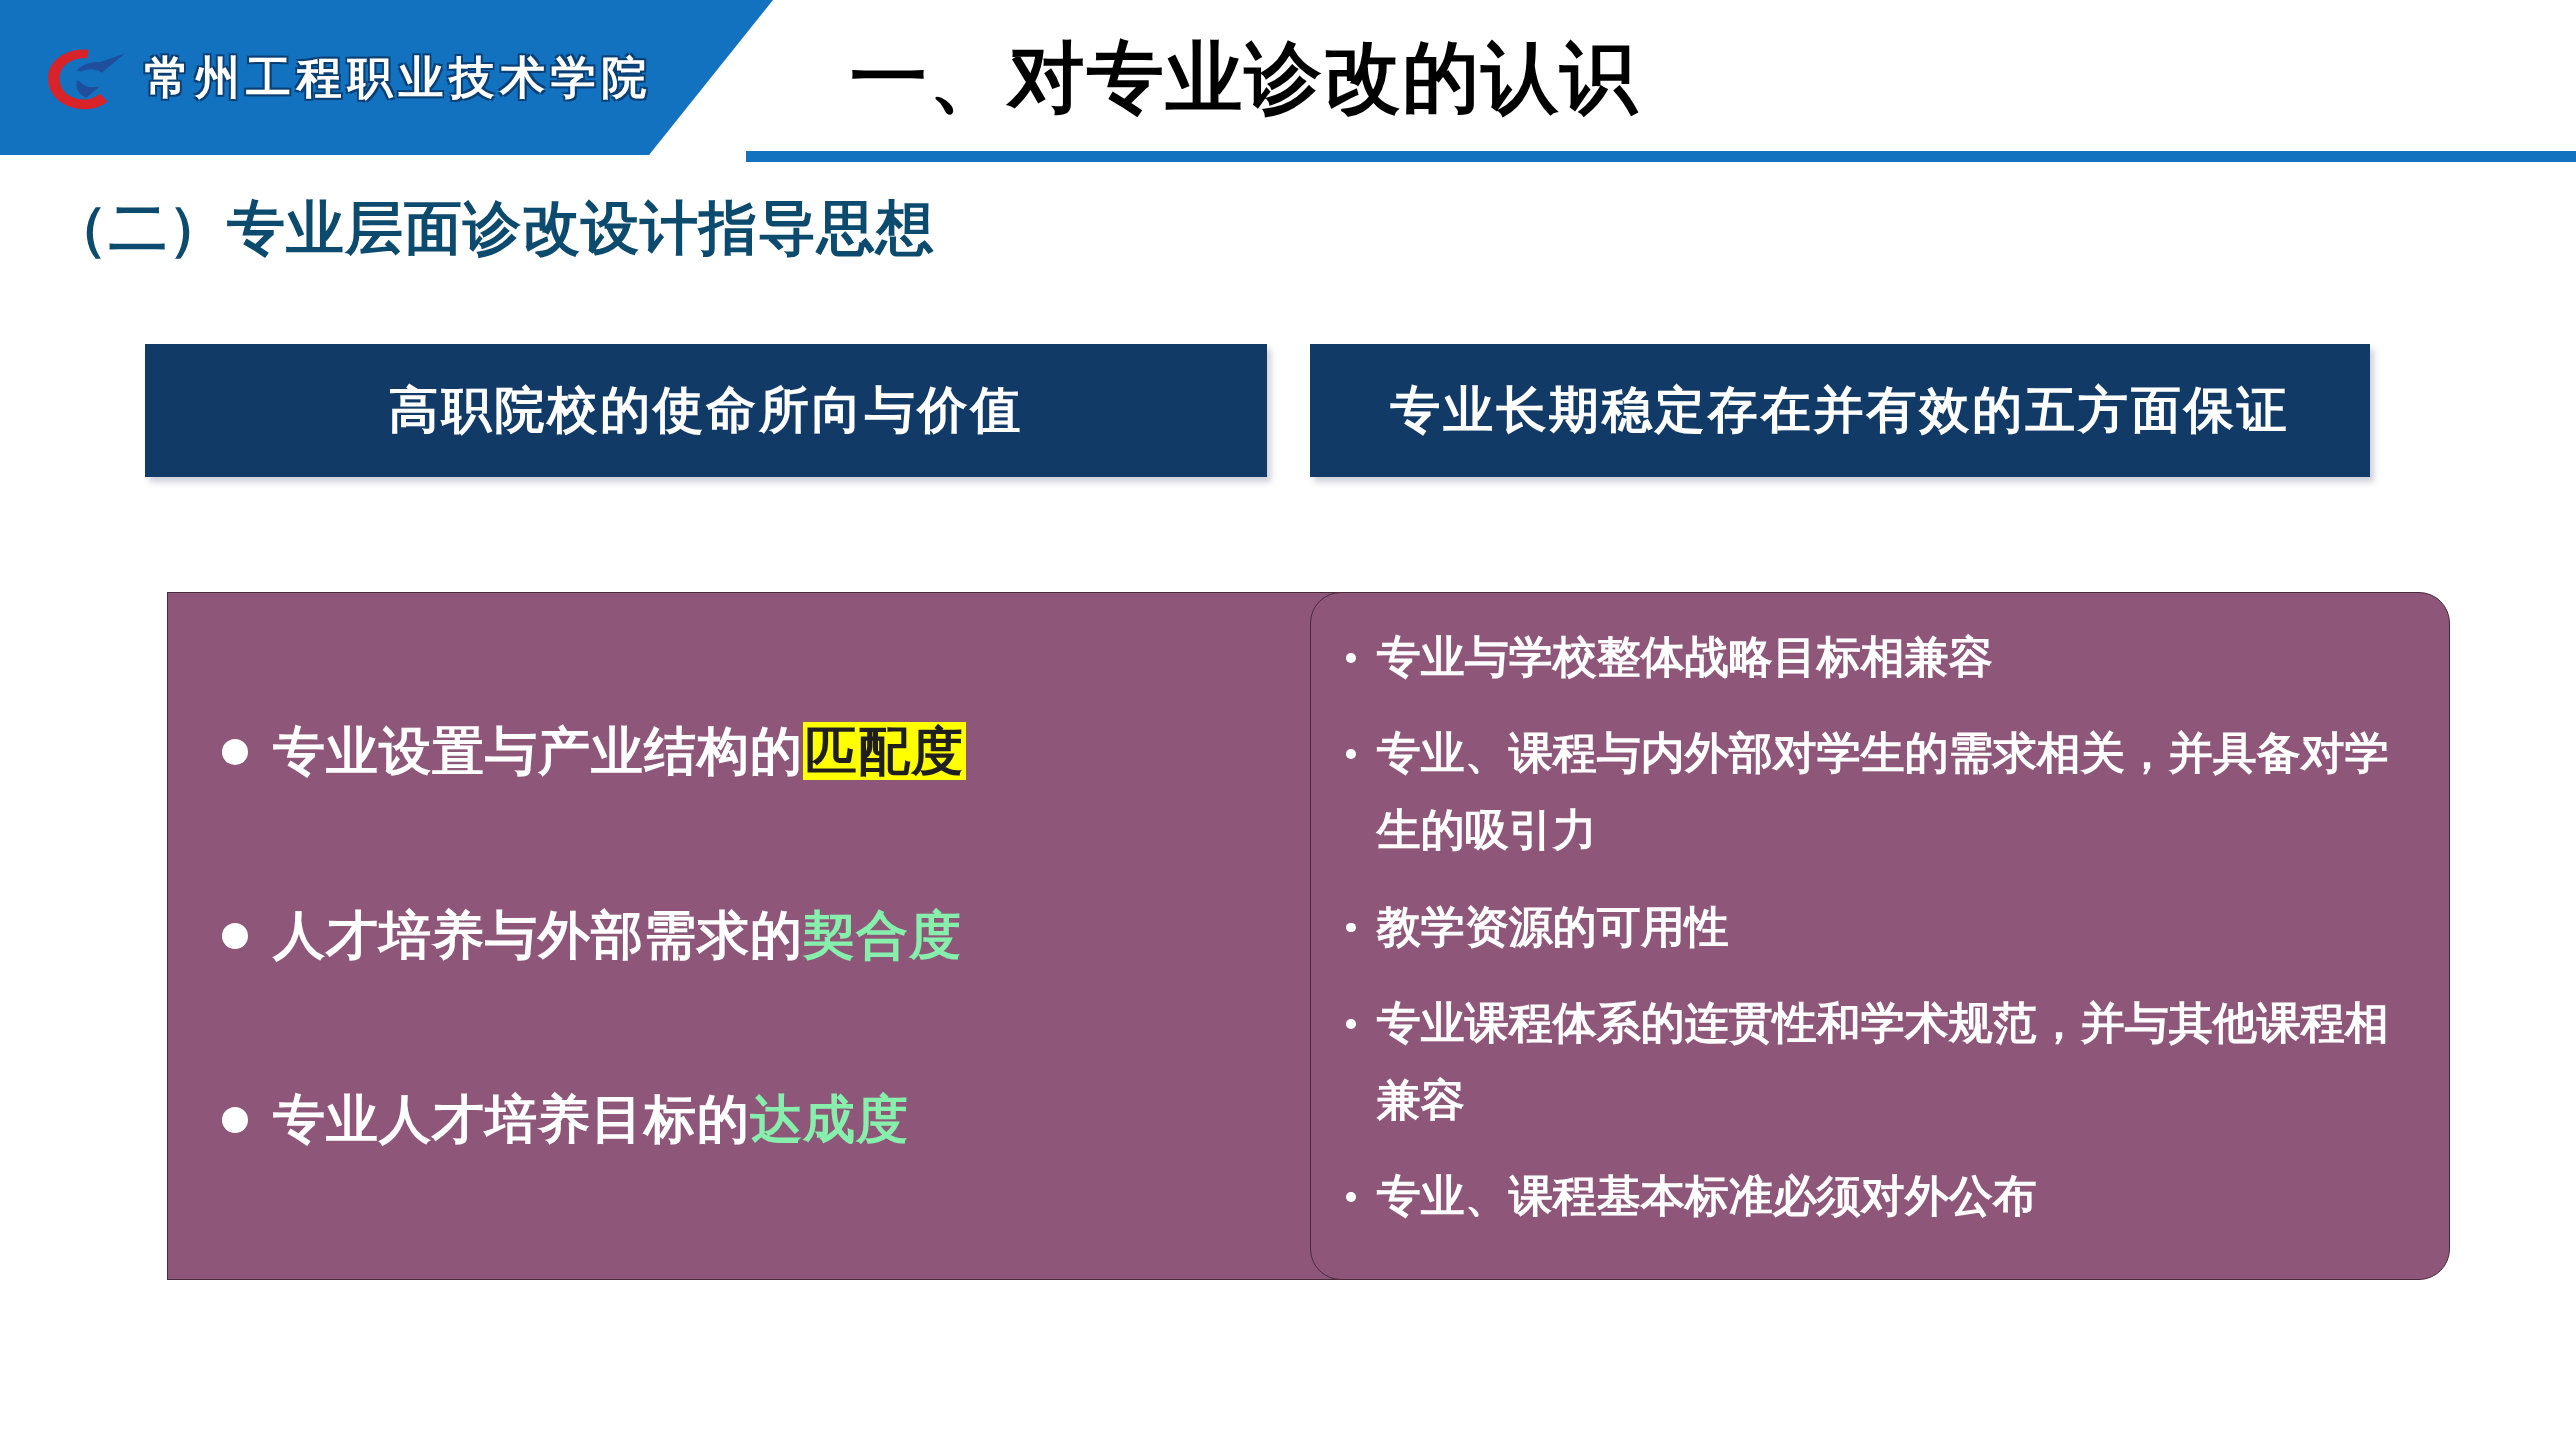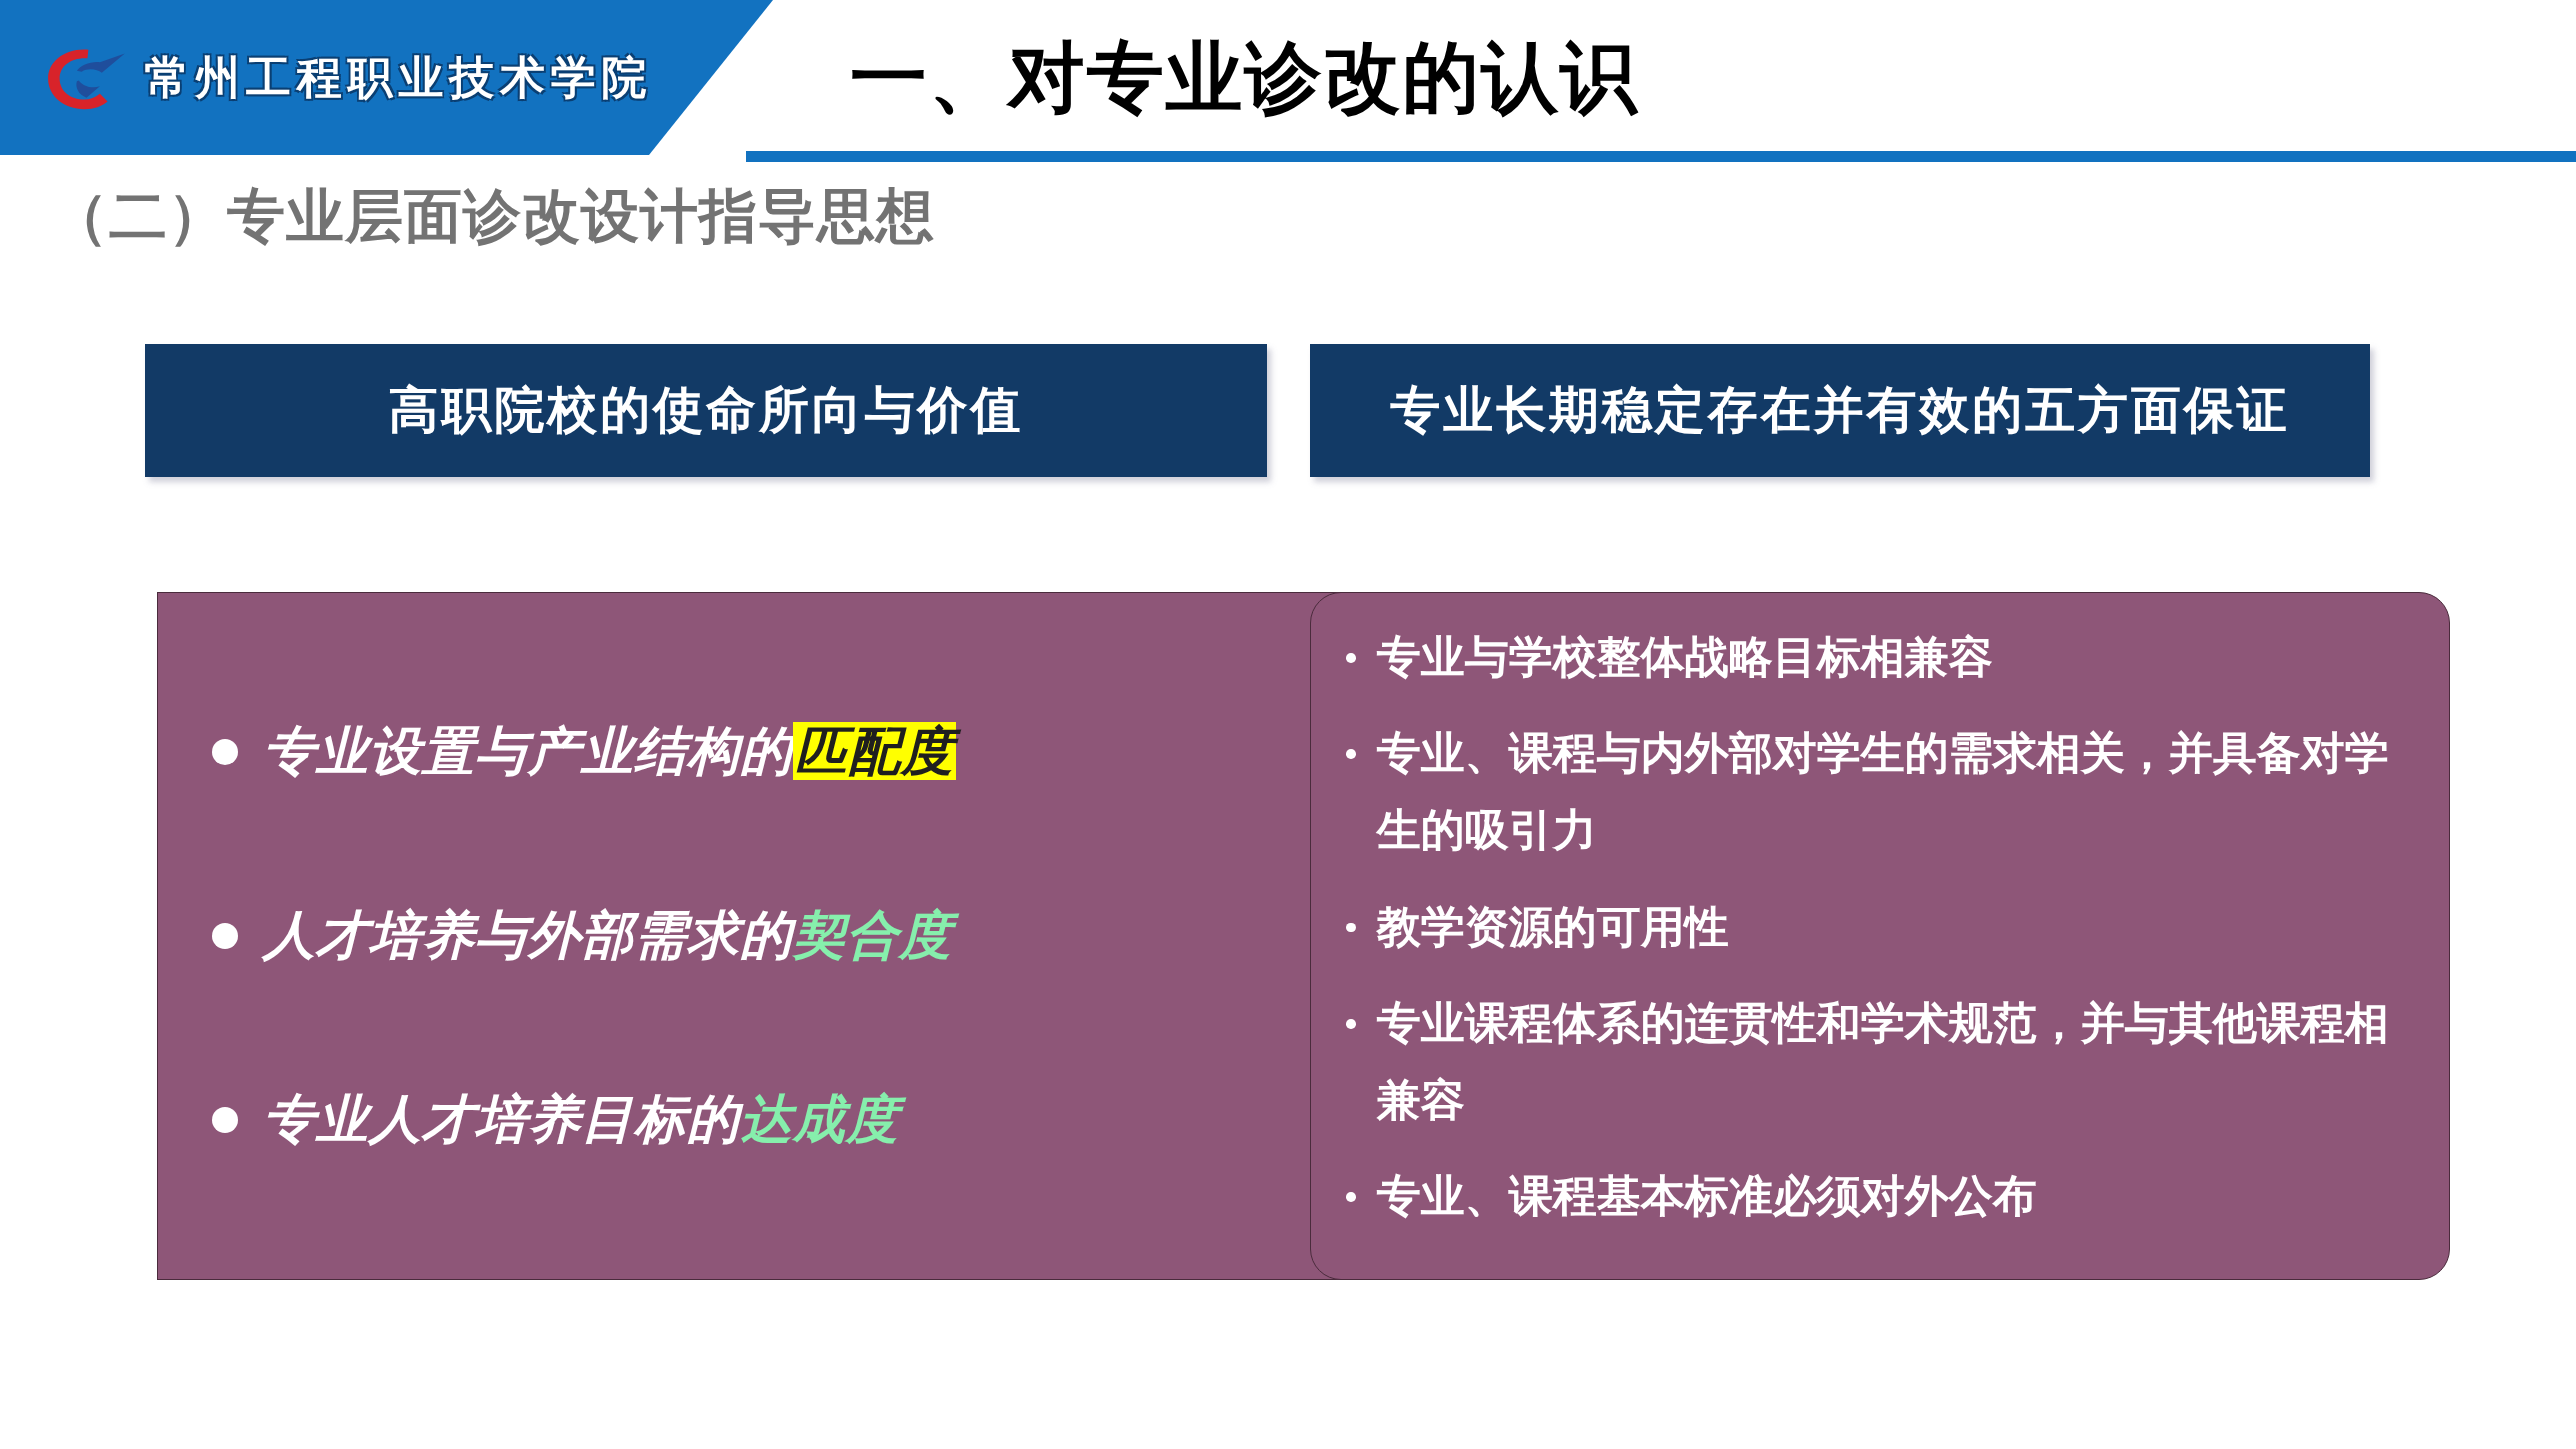"（二）专业层面诊改设计指导思想" #subtitle { color: #737373 -> #0c4a6e; top: 178px -> 190px }
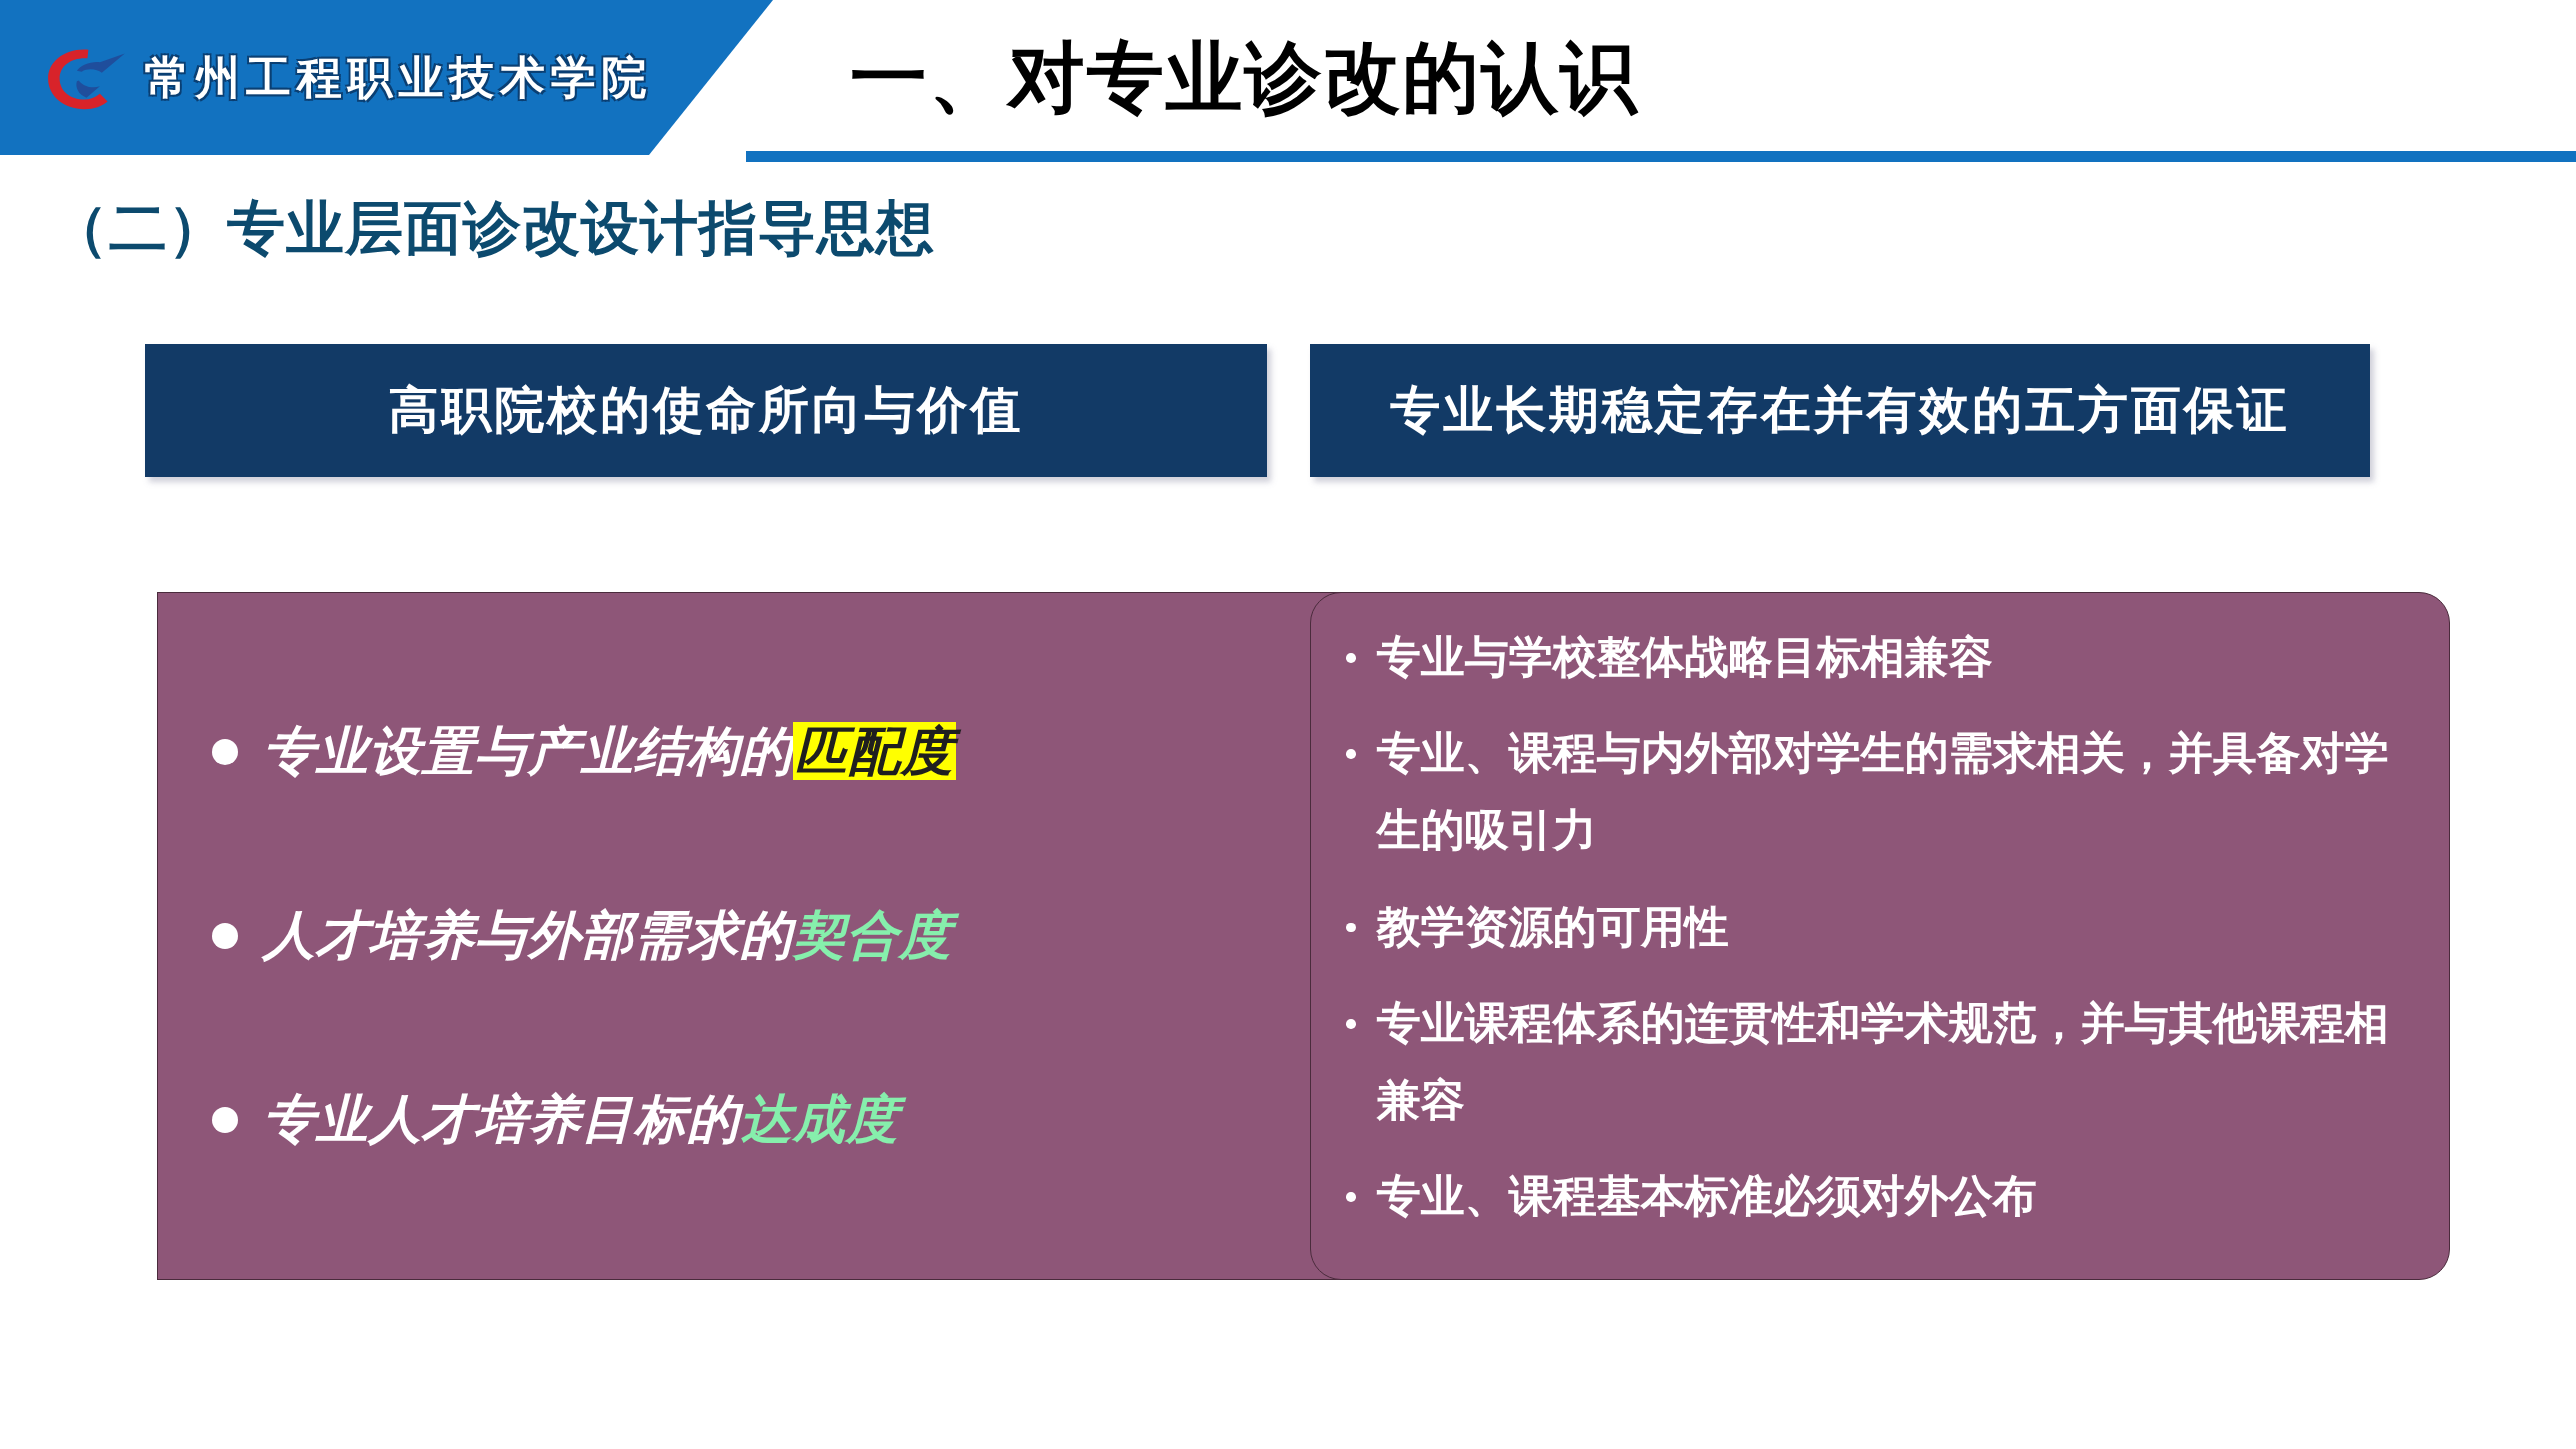"专业设置与产业结构的匹配度" #panel-left { font-style: italic -> none; left: 157px -> 167px }
